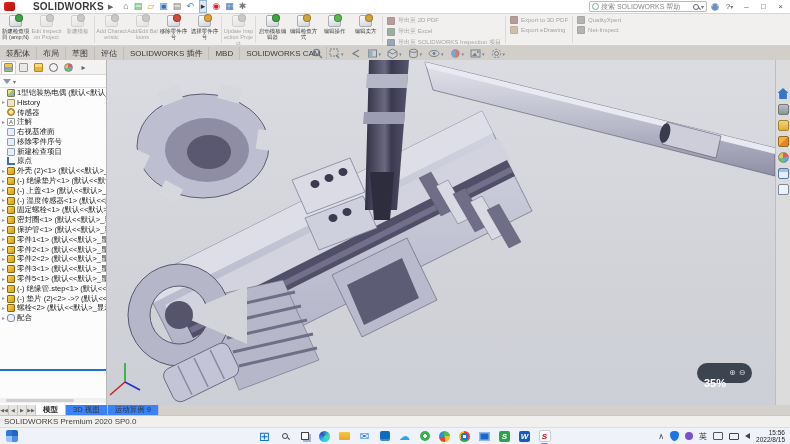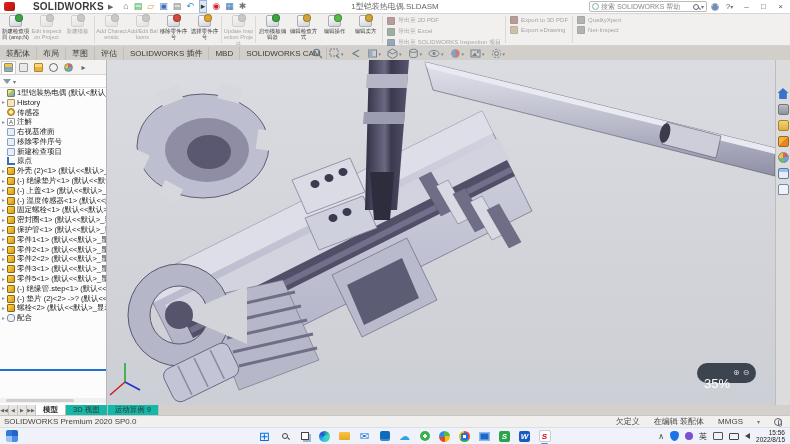"1型铠装热电偶.SLDASM" div.doc-title { html: <div>1型铠装热电偶.SLDASM</div> -> none }
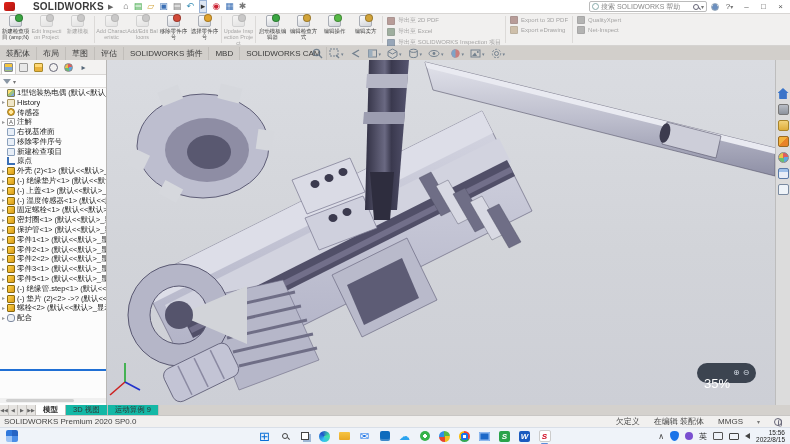"35%" .zoom-badge .zval { font-size: 13px -> 11px; font-weight: normal -> bold }
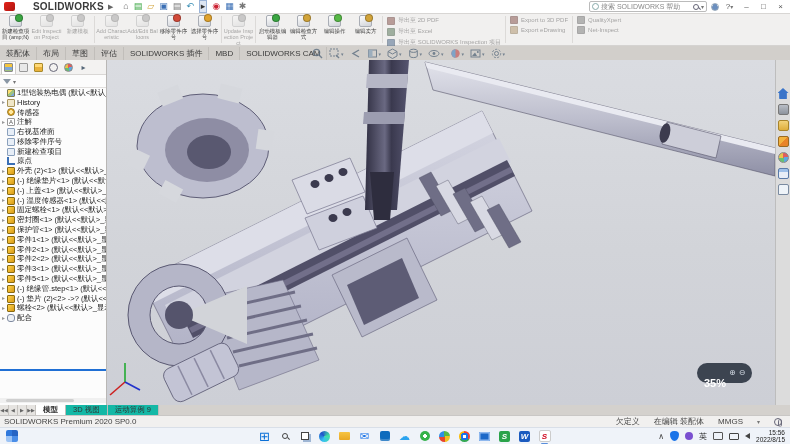"3D 视图" .dtab { background: #14b8a6 -> #3b82f6 }
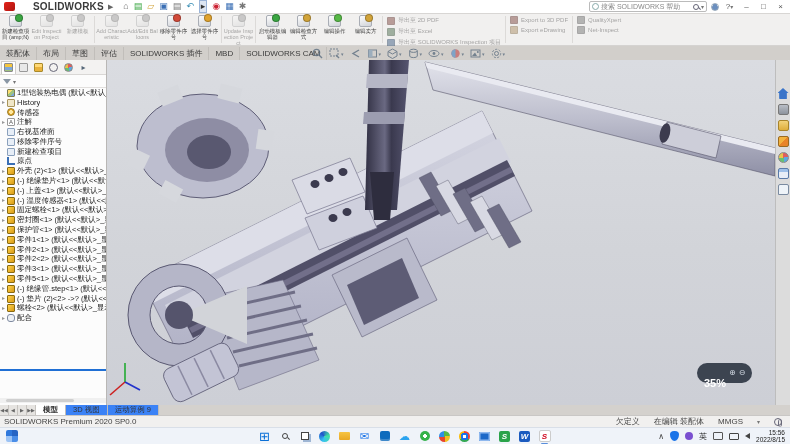"欠定义" div.status-right { html: <div> <span>欠定义</span> <span>在编辑 装配体</span> <span>MMGS</span> <span>▾</span> <span></span> </div> -> none }
